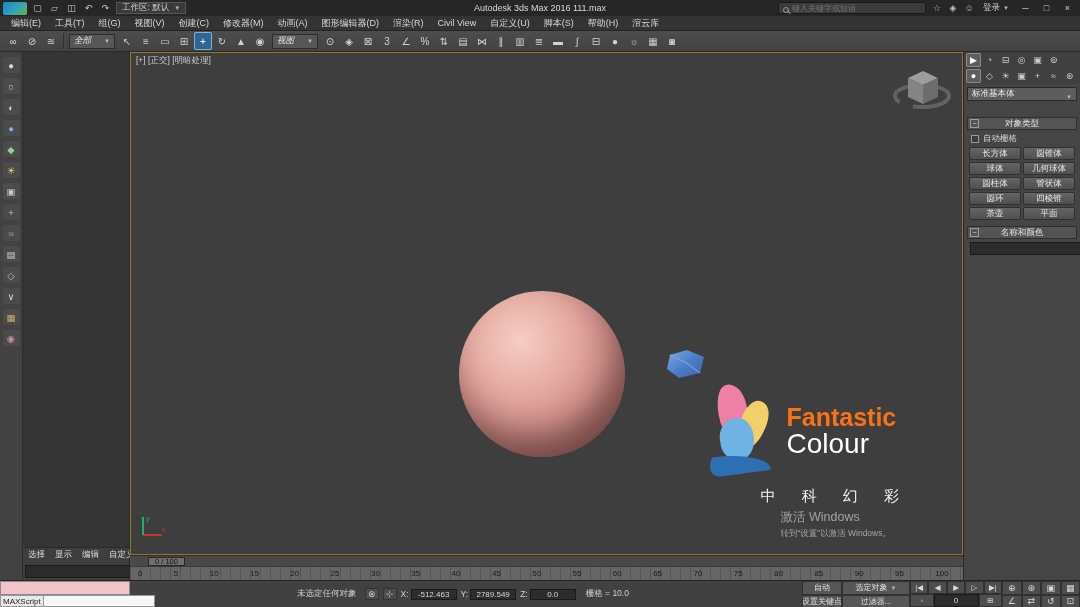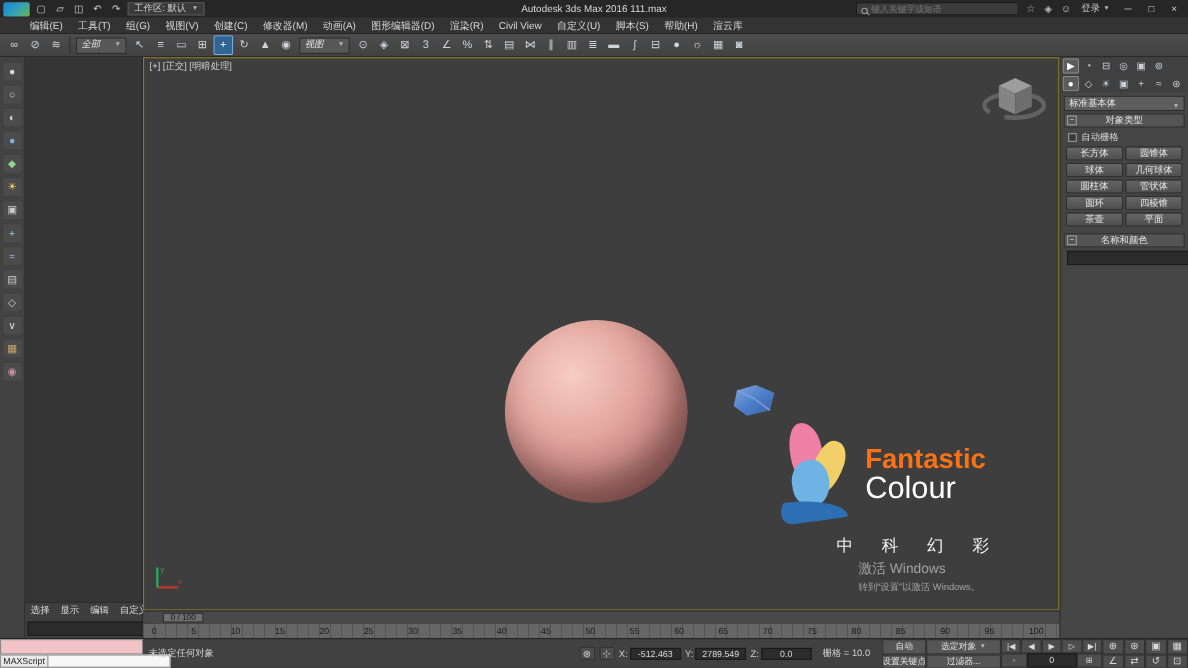"编辑(E)" .menubar { padding-left: 20px -> 4px }
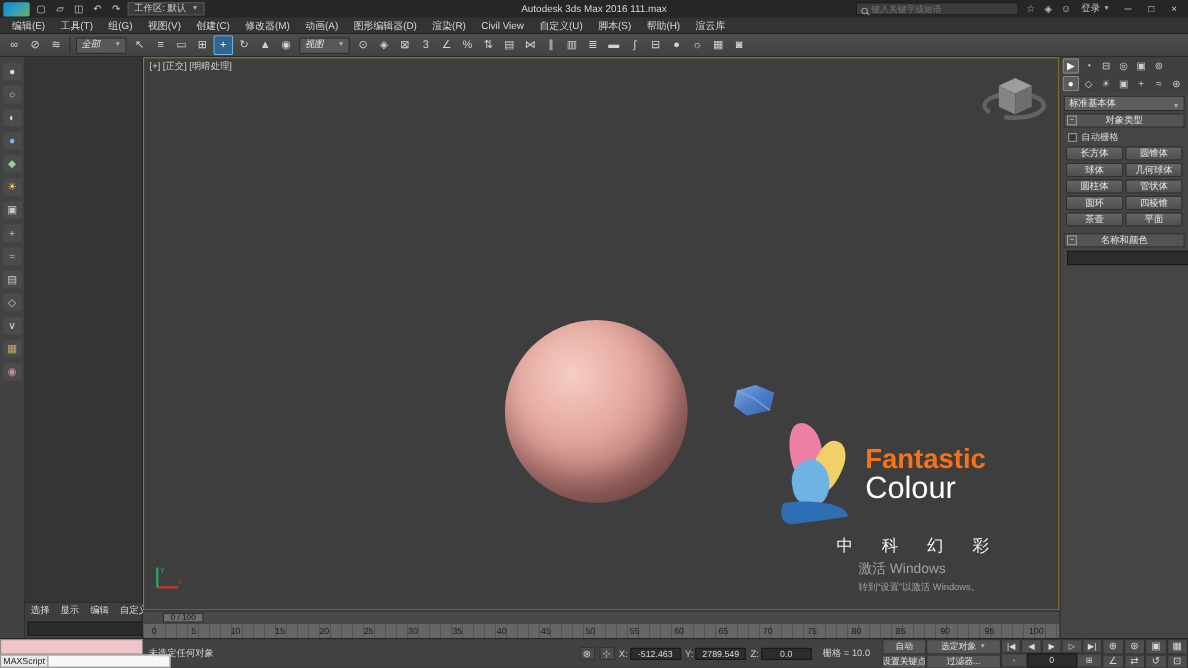"标准基本体" .cp-dropdown { margin: 3px 3px 0 -> 3px 3px 14px }
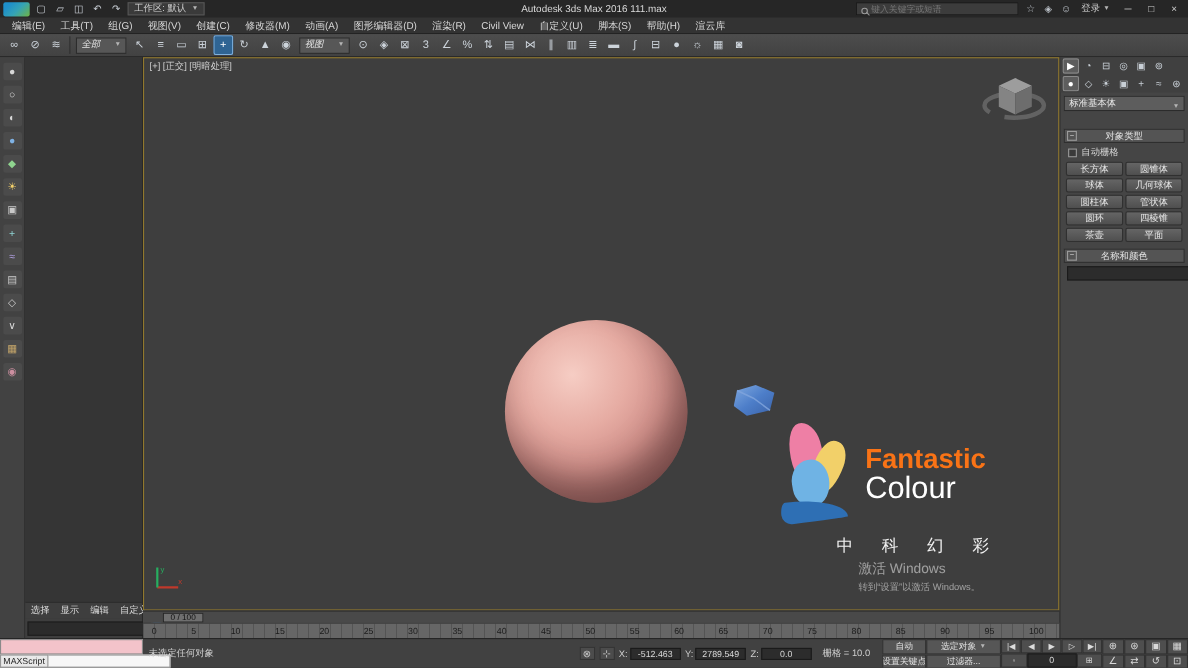"未选定任何对象" .sb-colB { flex-direction: row -> column }
